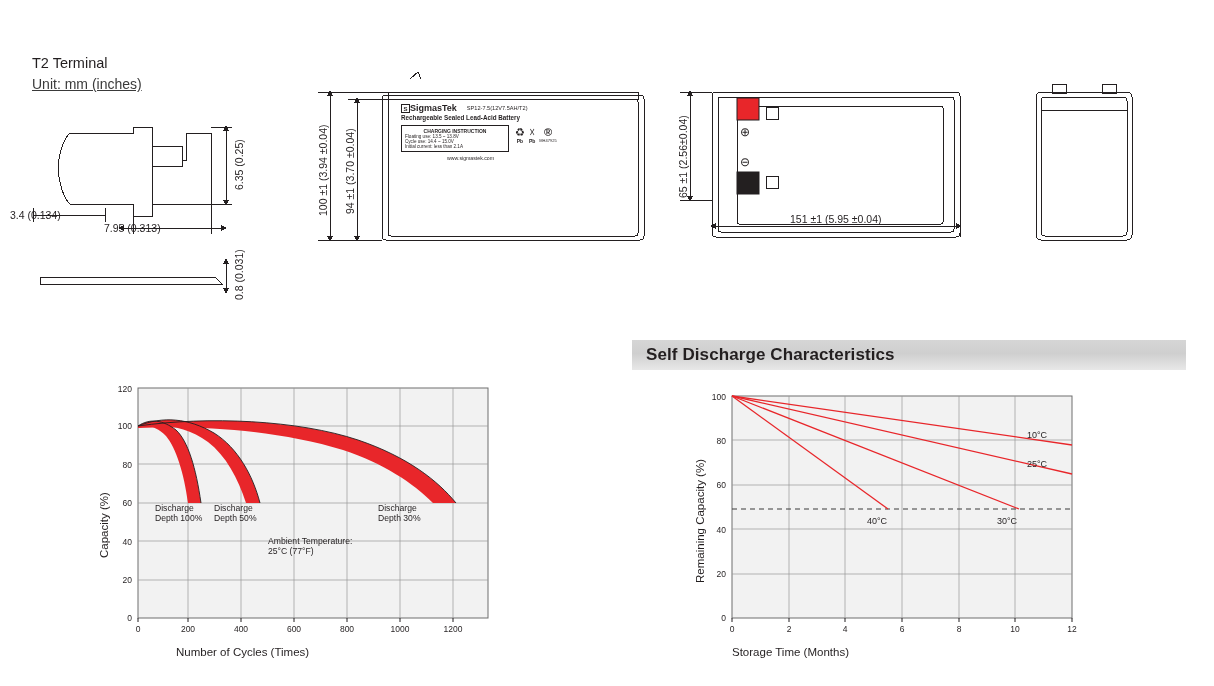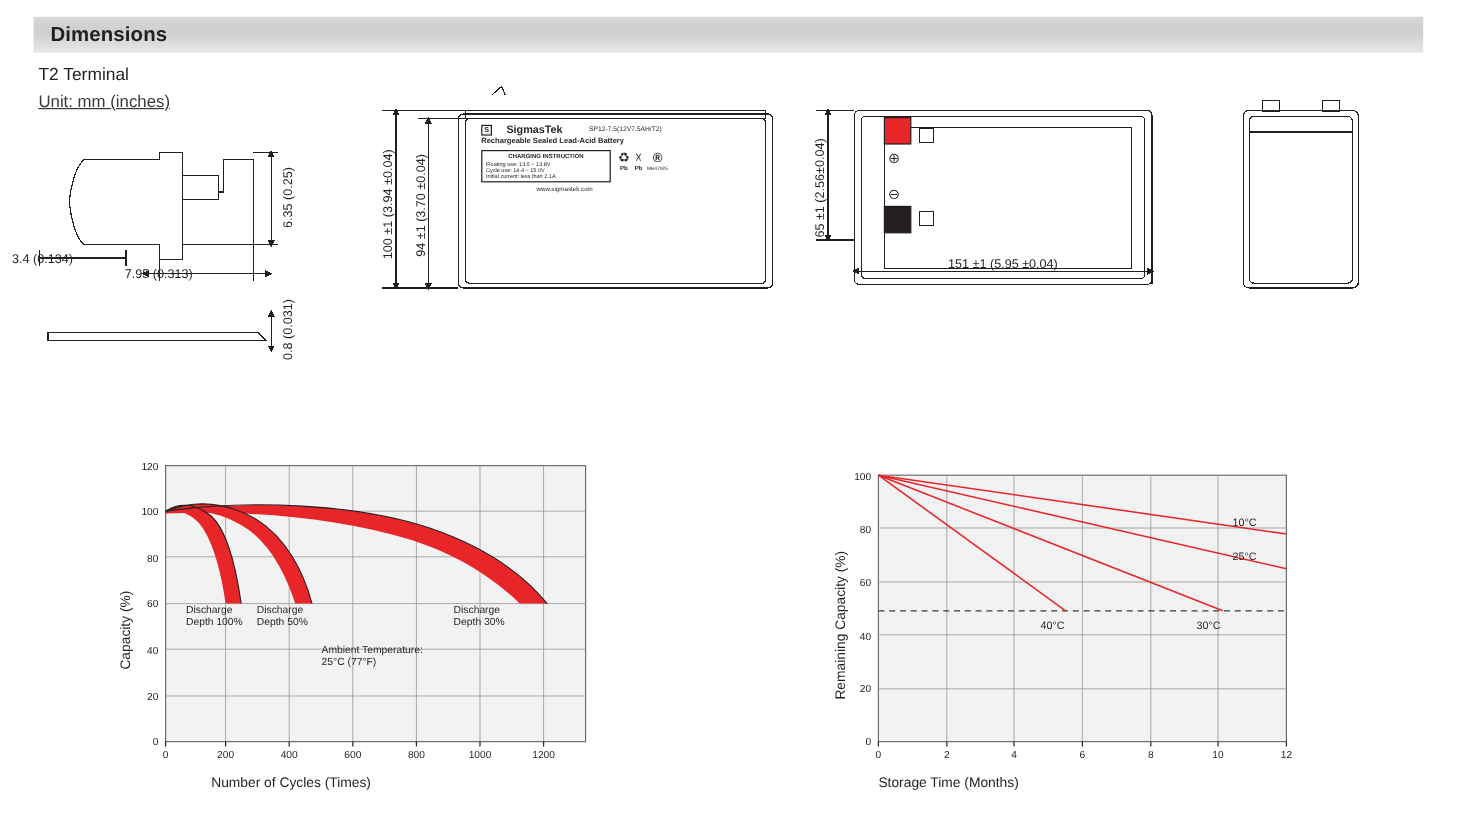"Dimensions" div.section-bar { html: <div> <span>Dimensions</span> </div> -> none }
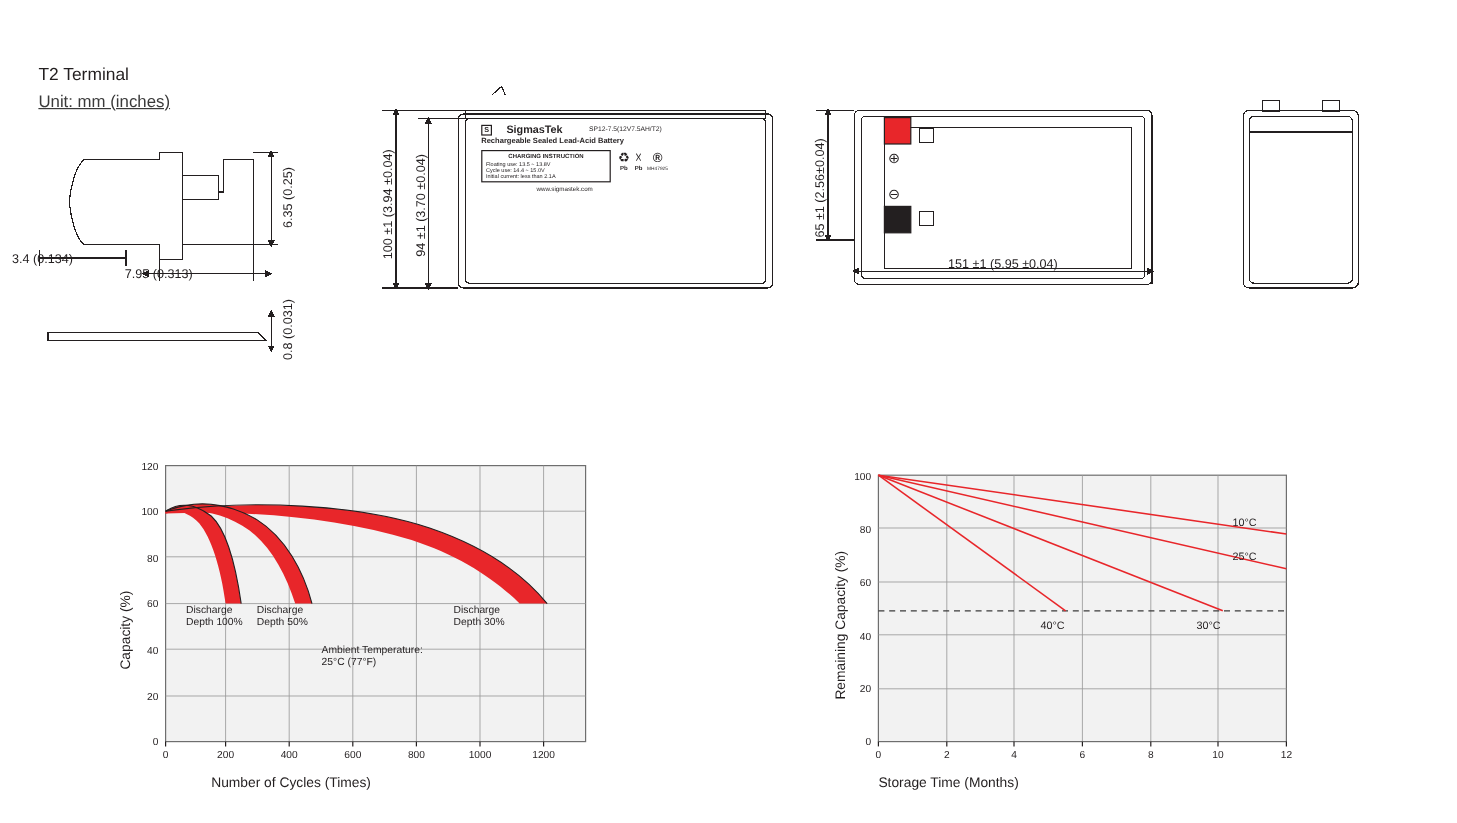"SigmasTek" div { gap: 12px -> 0 }
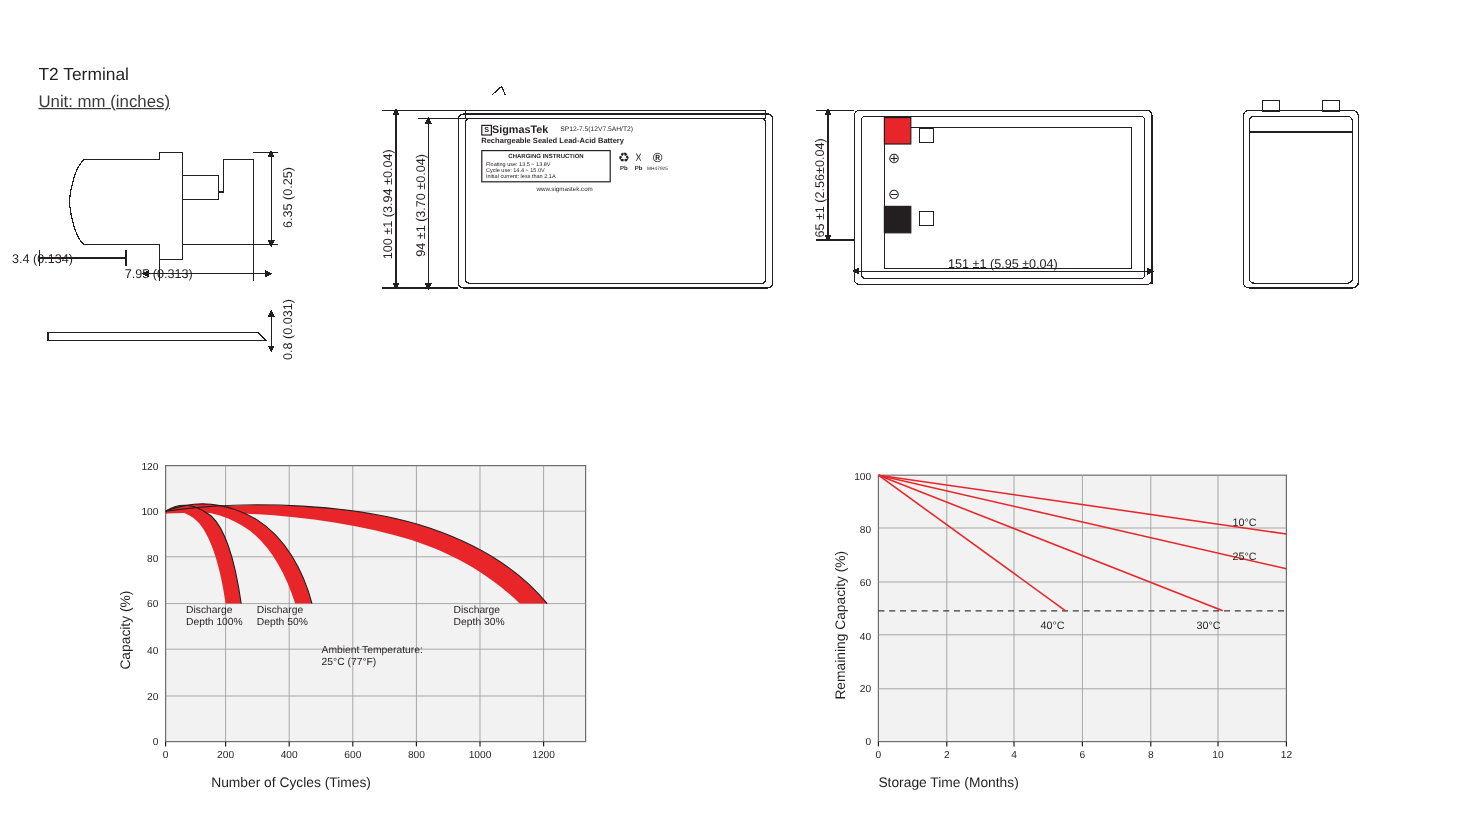"Self Discharge Characteristics" div.section-bar { html: none -> <div> <span>Self Discharge Characteristics</span> </div> }
